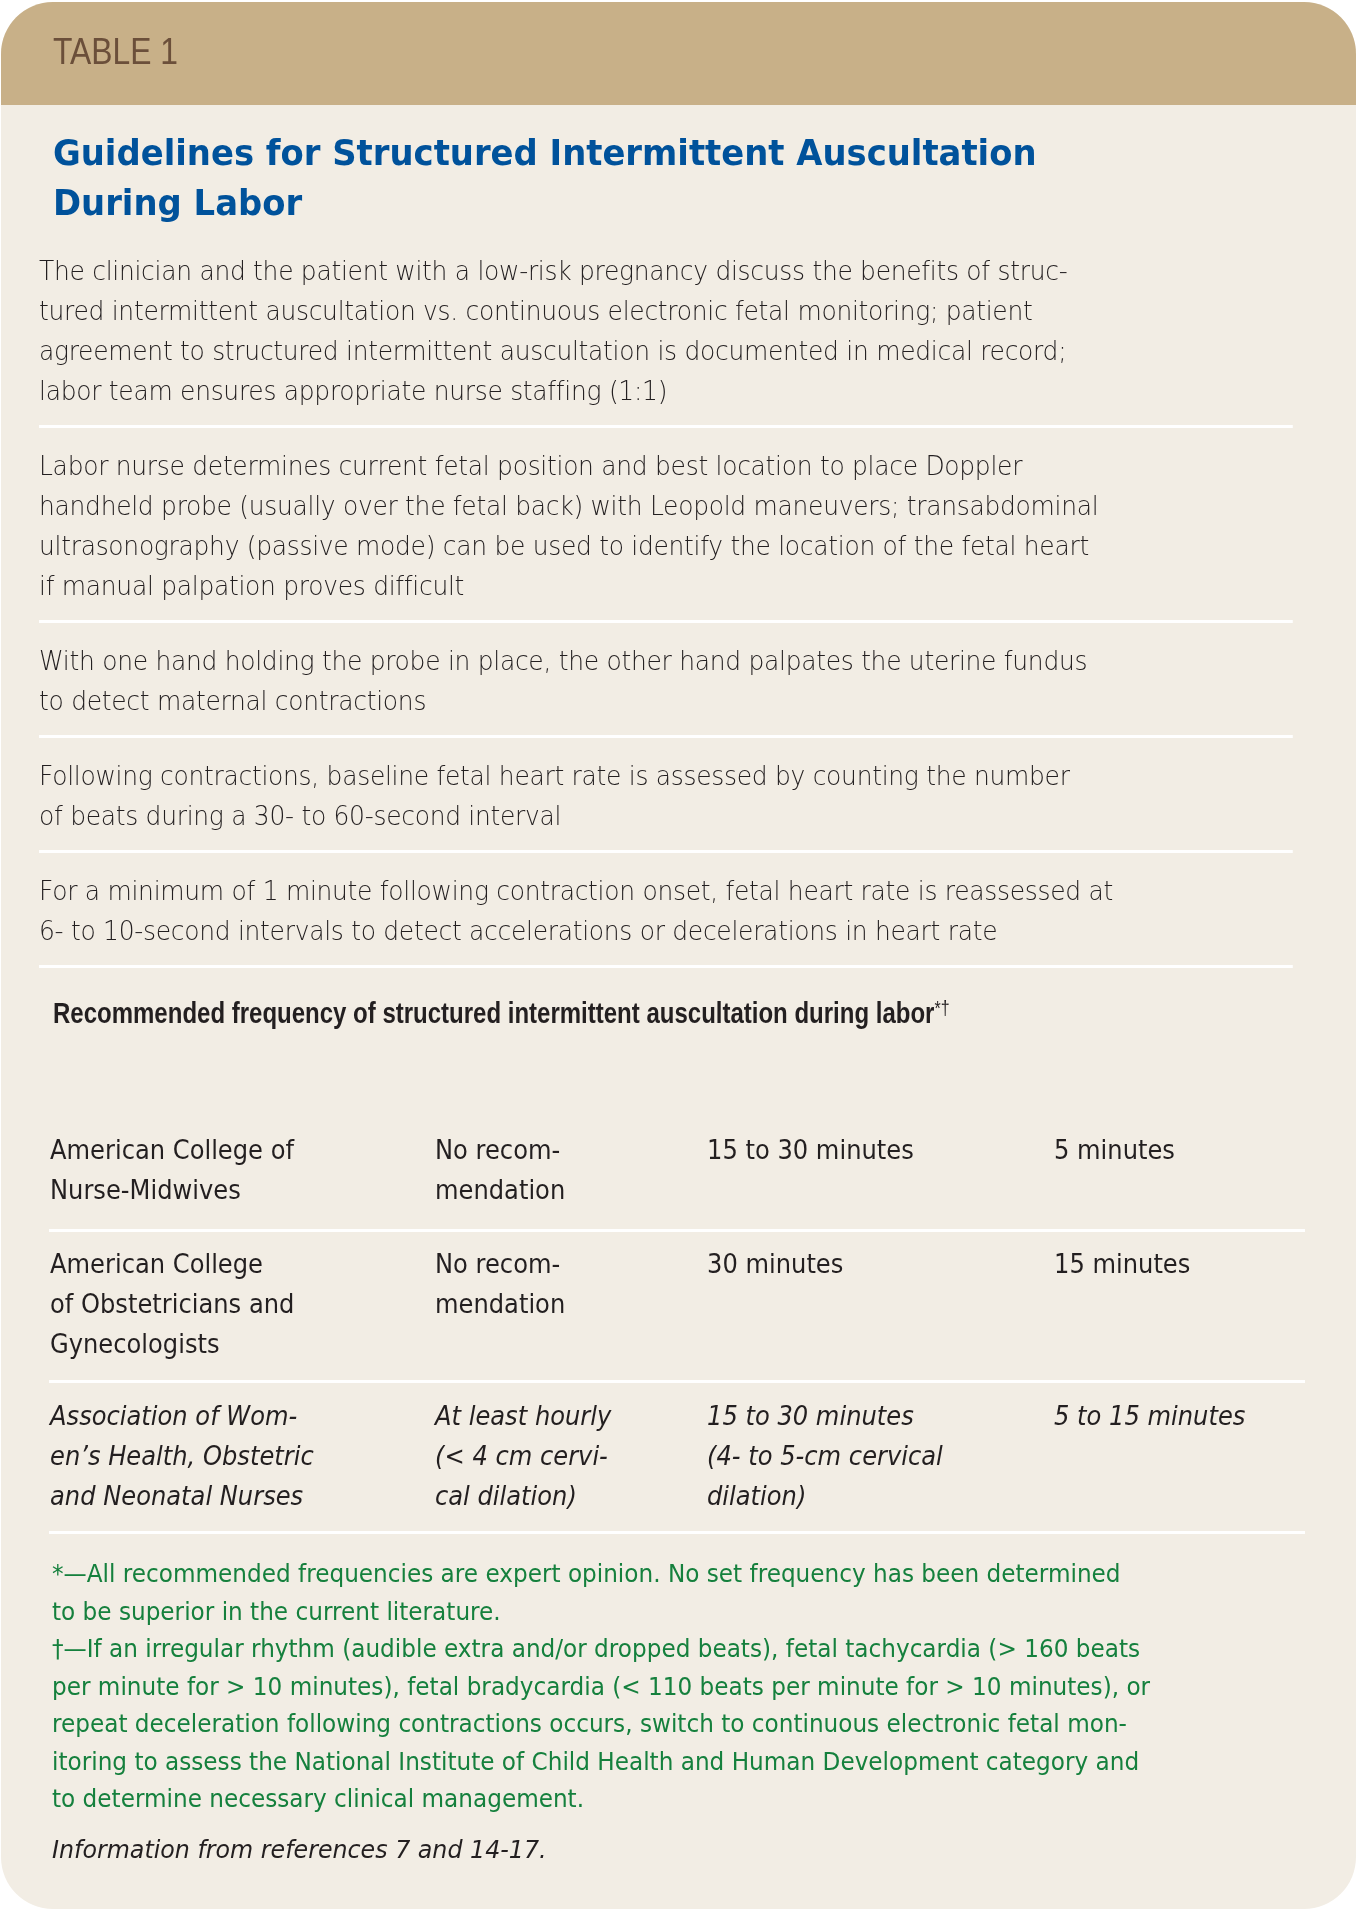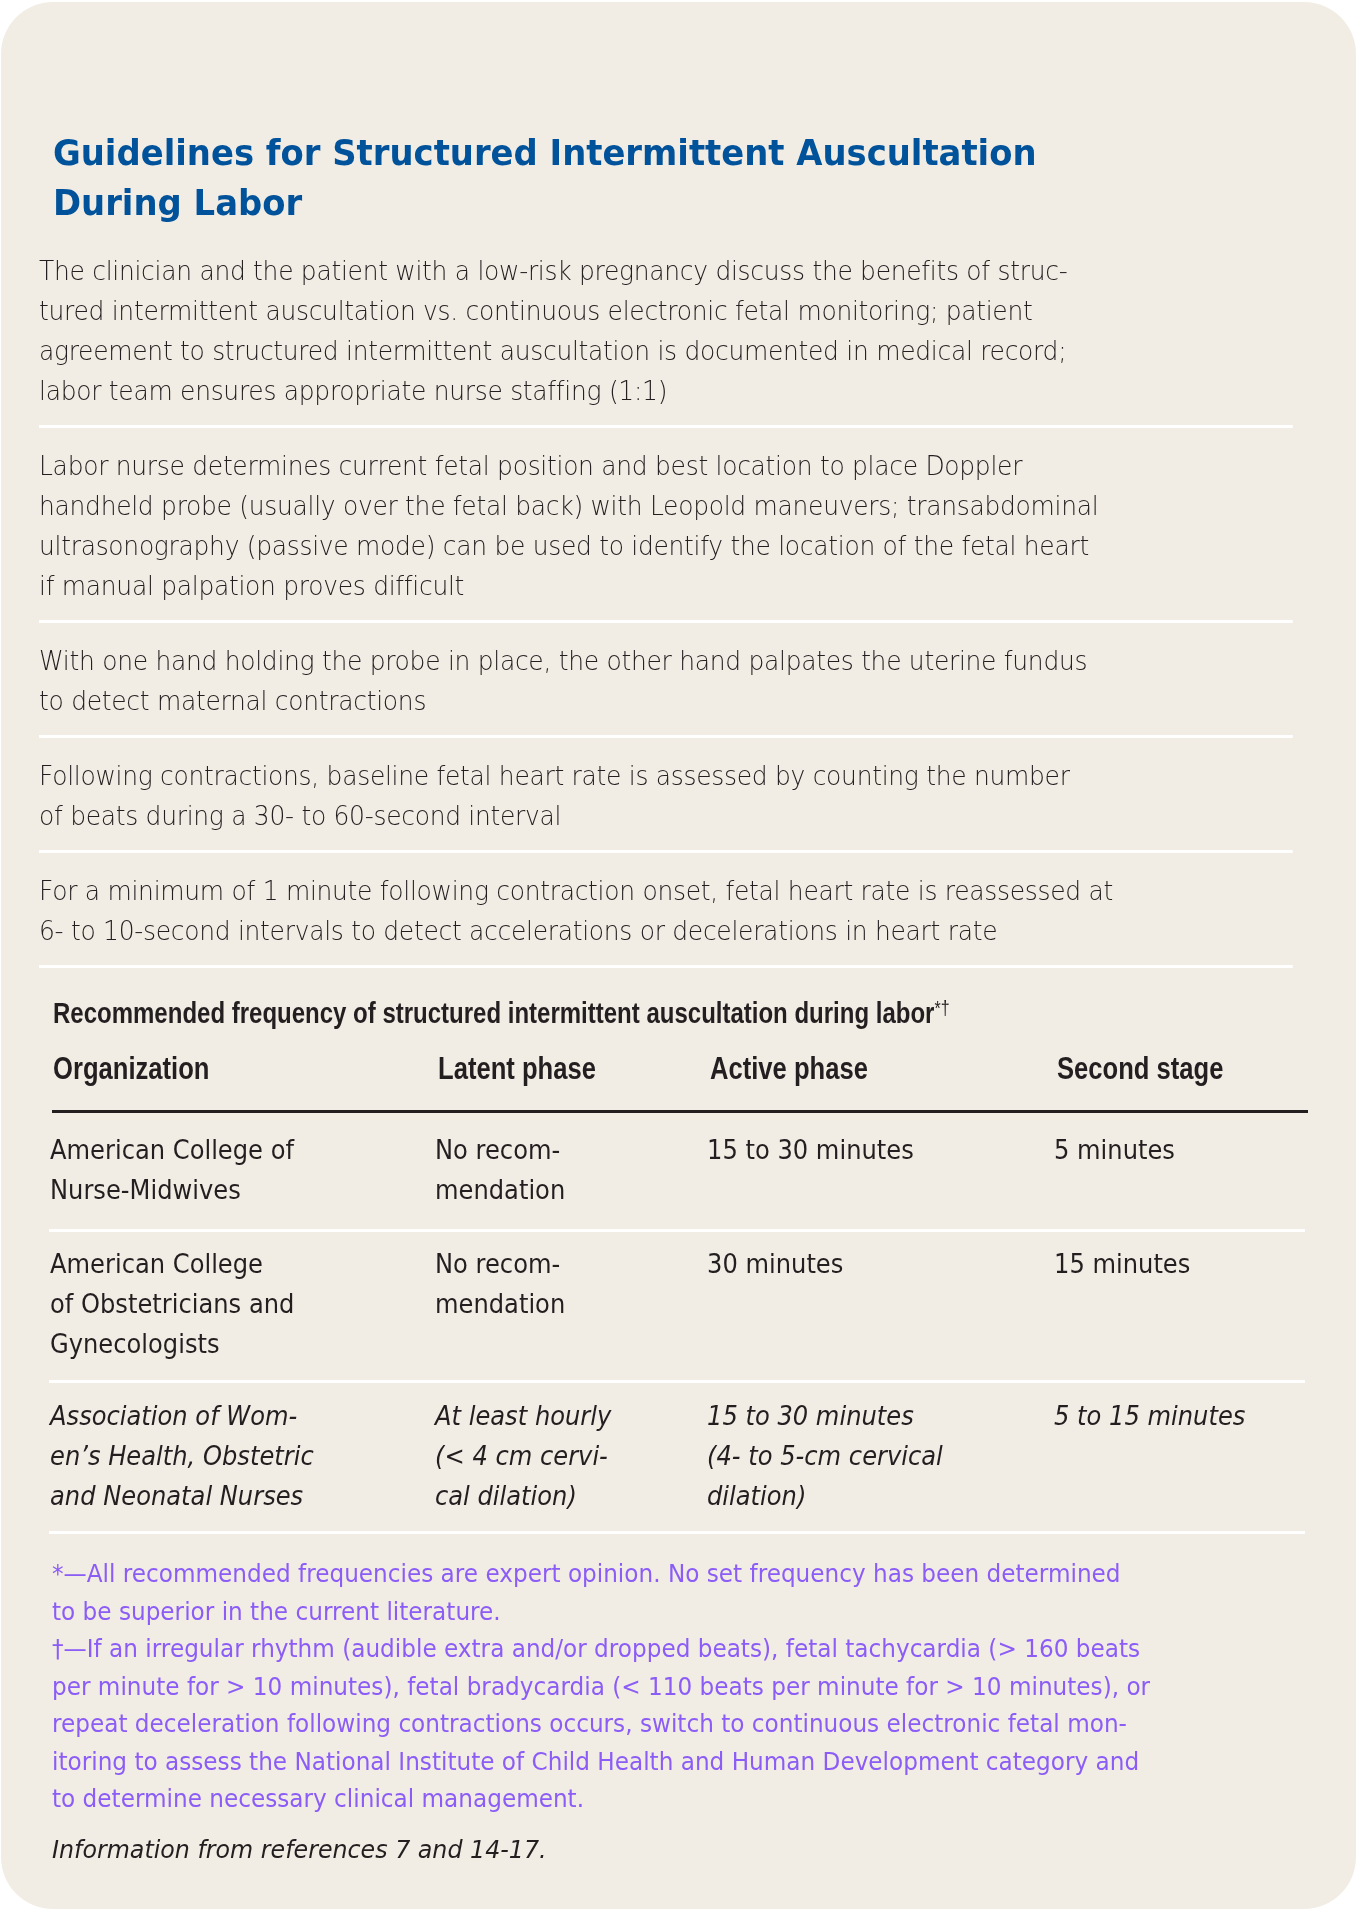"TABLE 1" div.band { html: none -> <div> <div>TABLE 1</div> </div> }
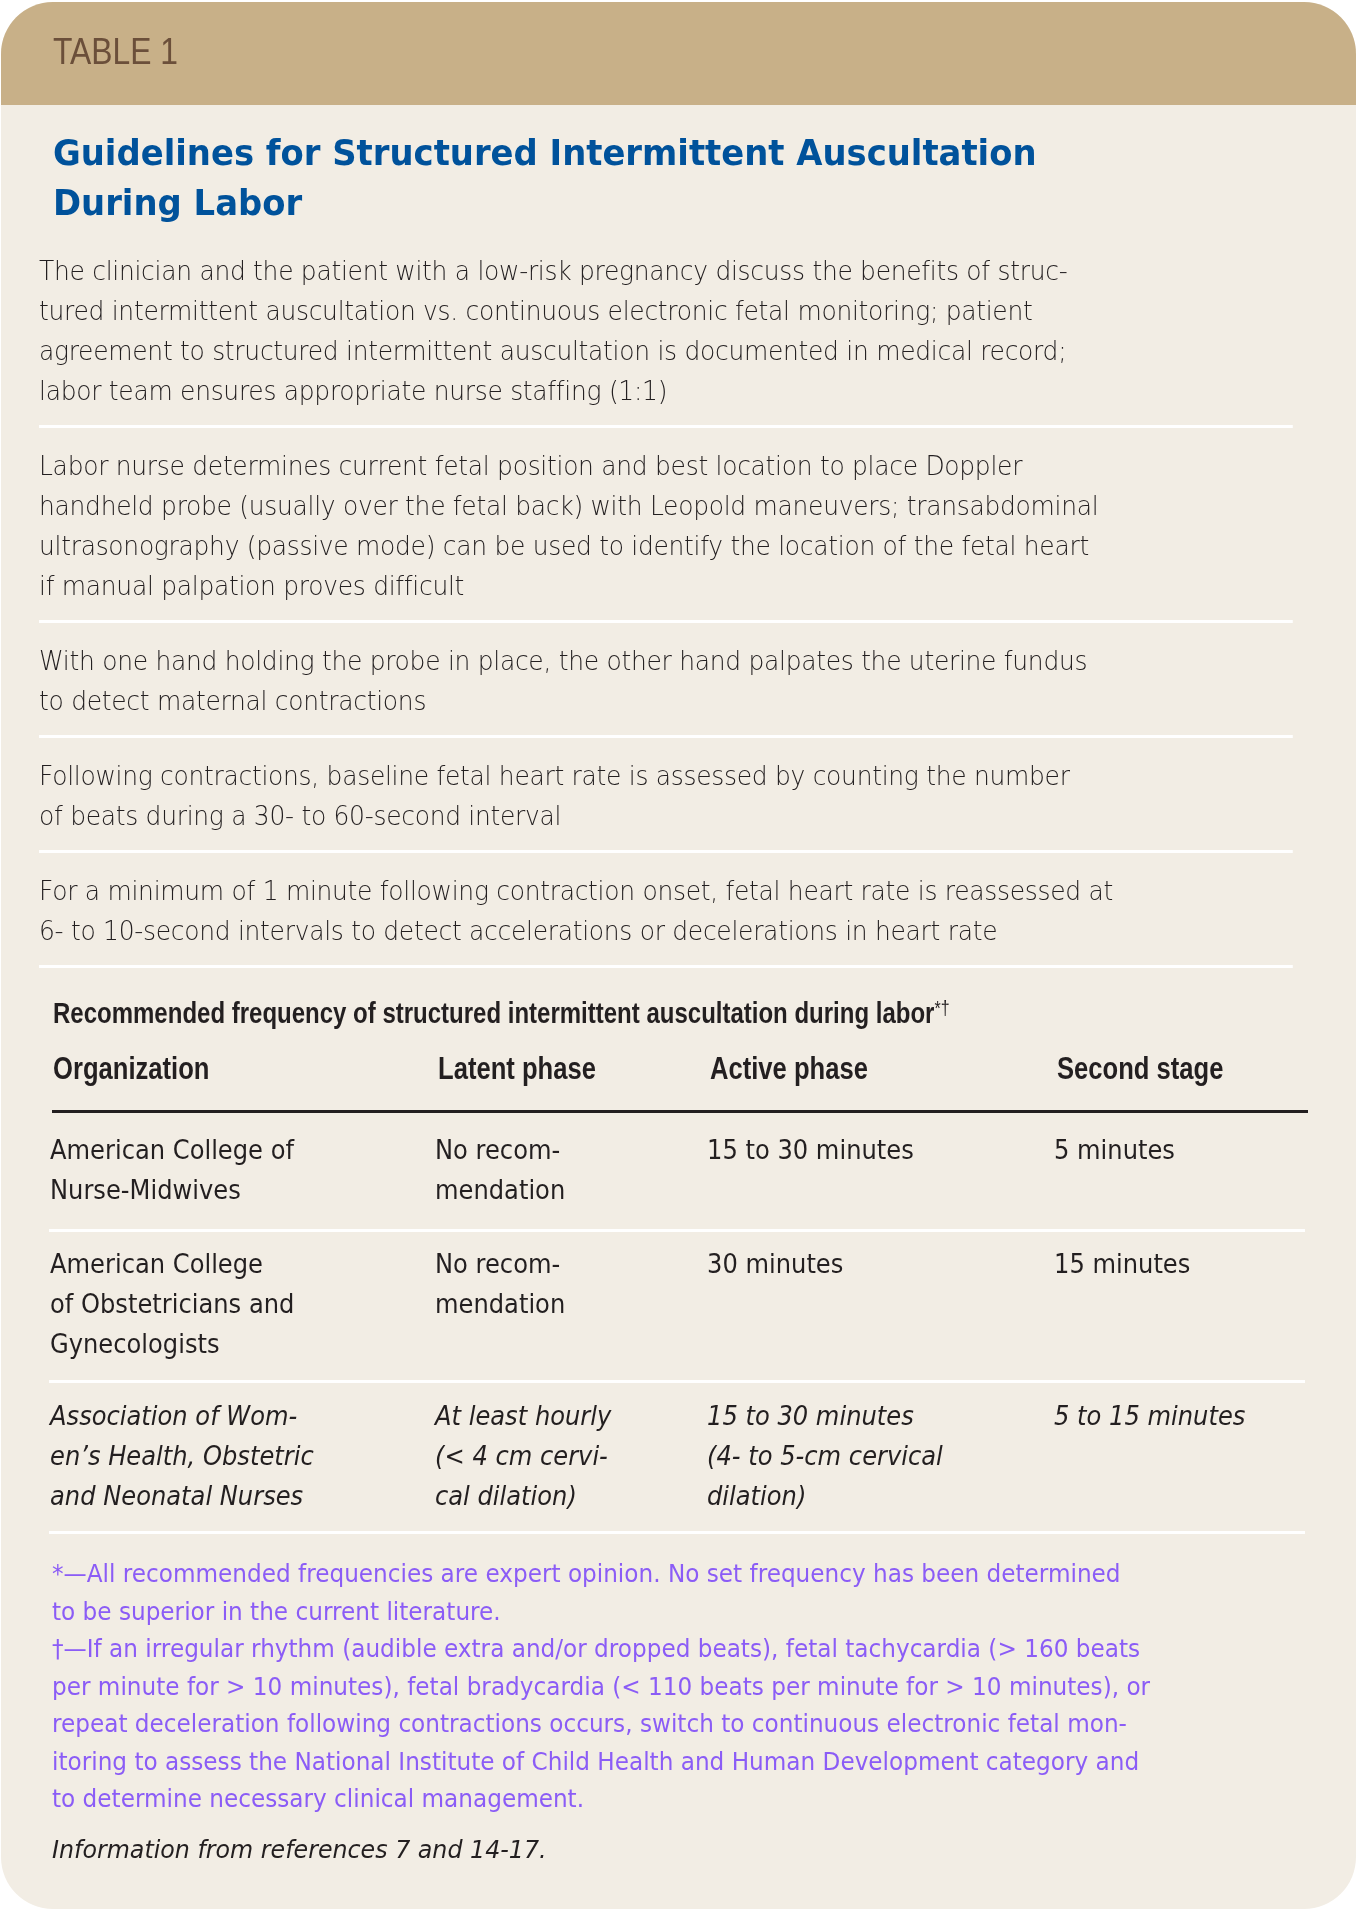"Organization" div.thead { html: <div> <div>Organization</div> <div>Latent phase</div> <div>Active phase</div> <div>Second stage</div> </div> -> none }
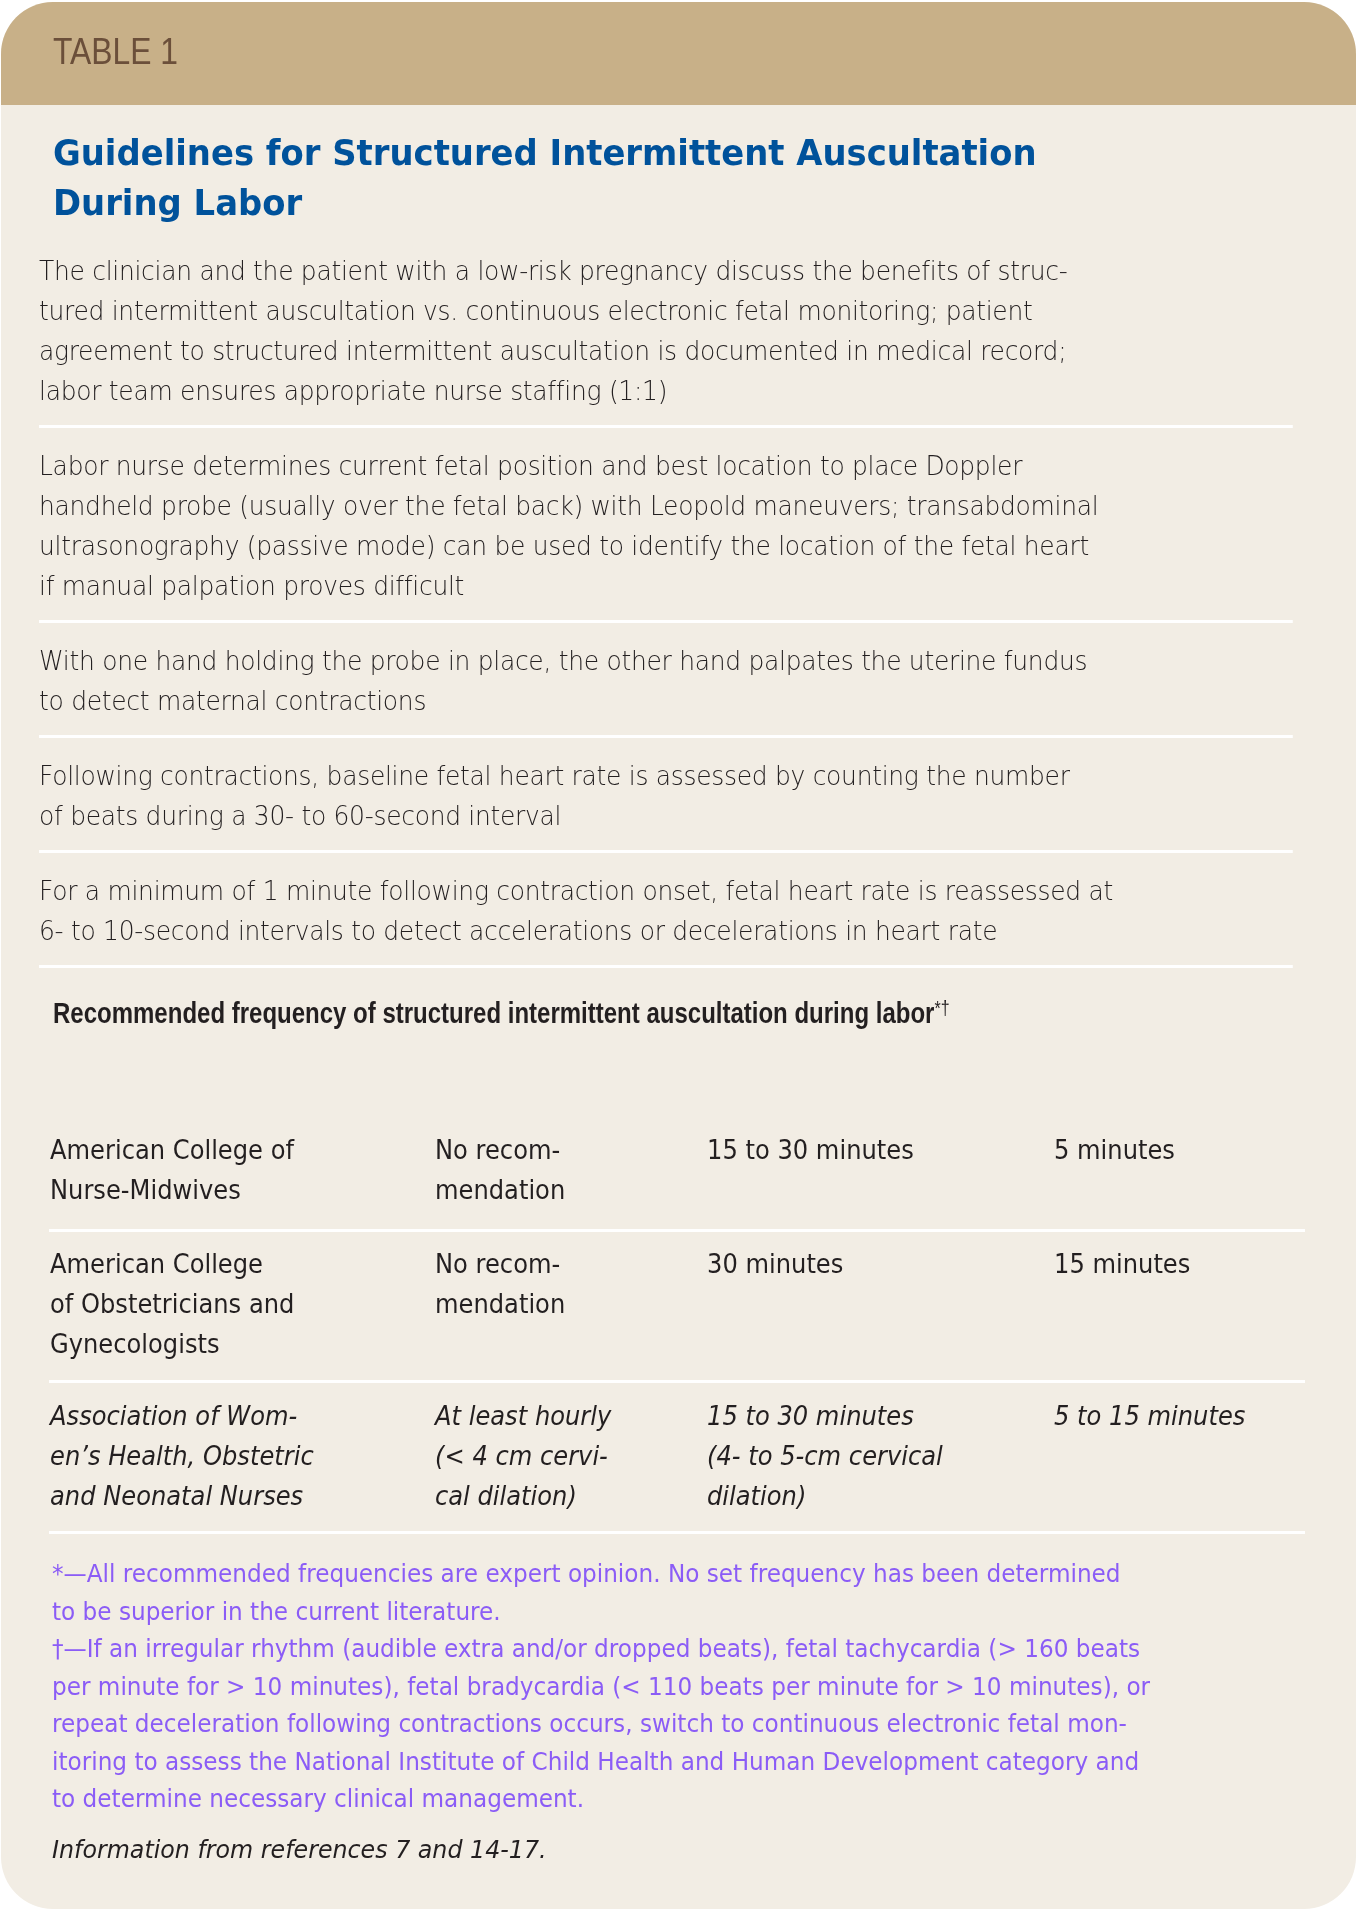"*—All recommended frequencies are expert" .footnotes { color: #8b5cf6 -> #15803d }
